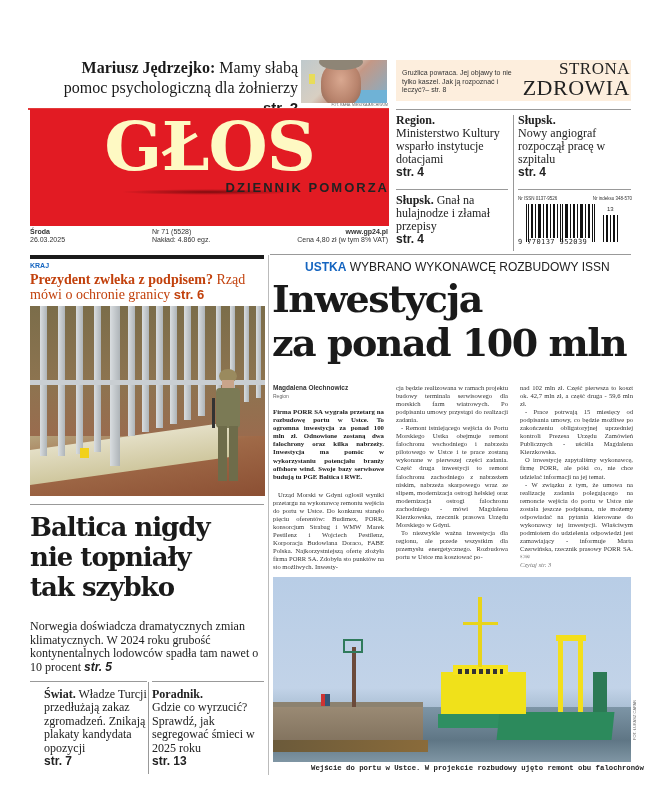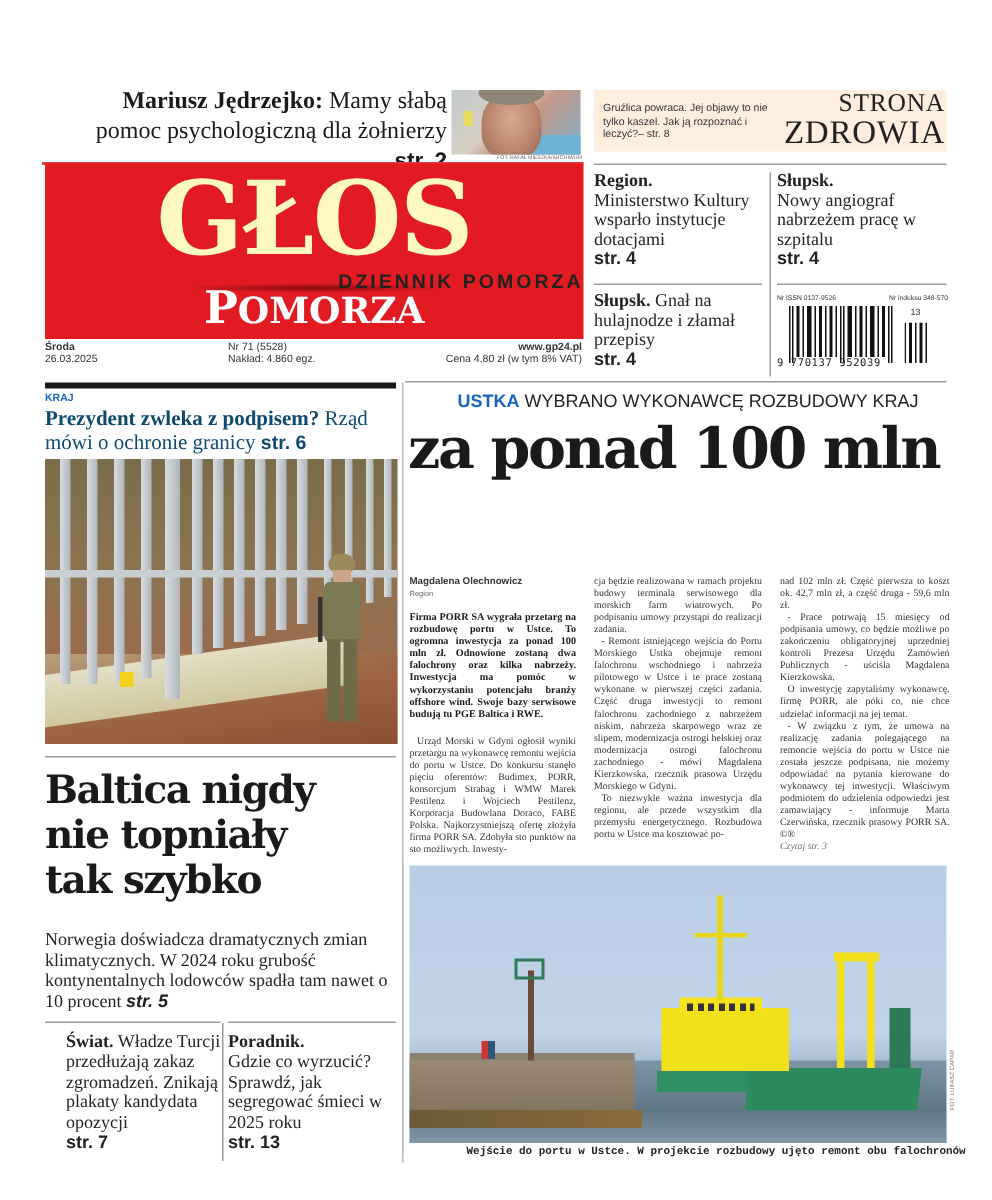"Nowy angiograf nabrzeżem pracę w" span { text: nabrzeżem -> rozpoczął }
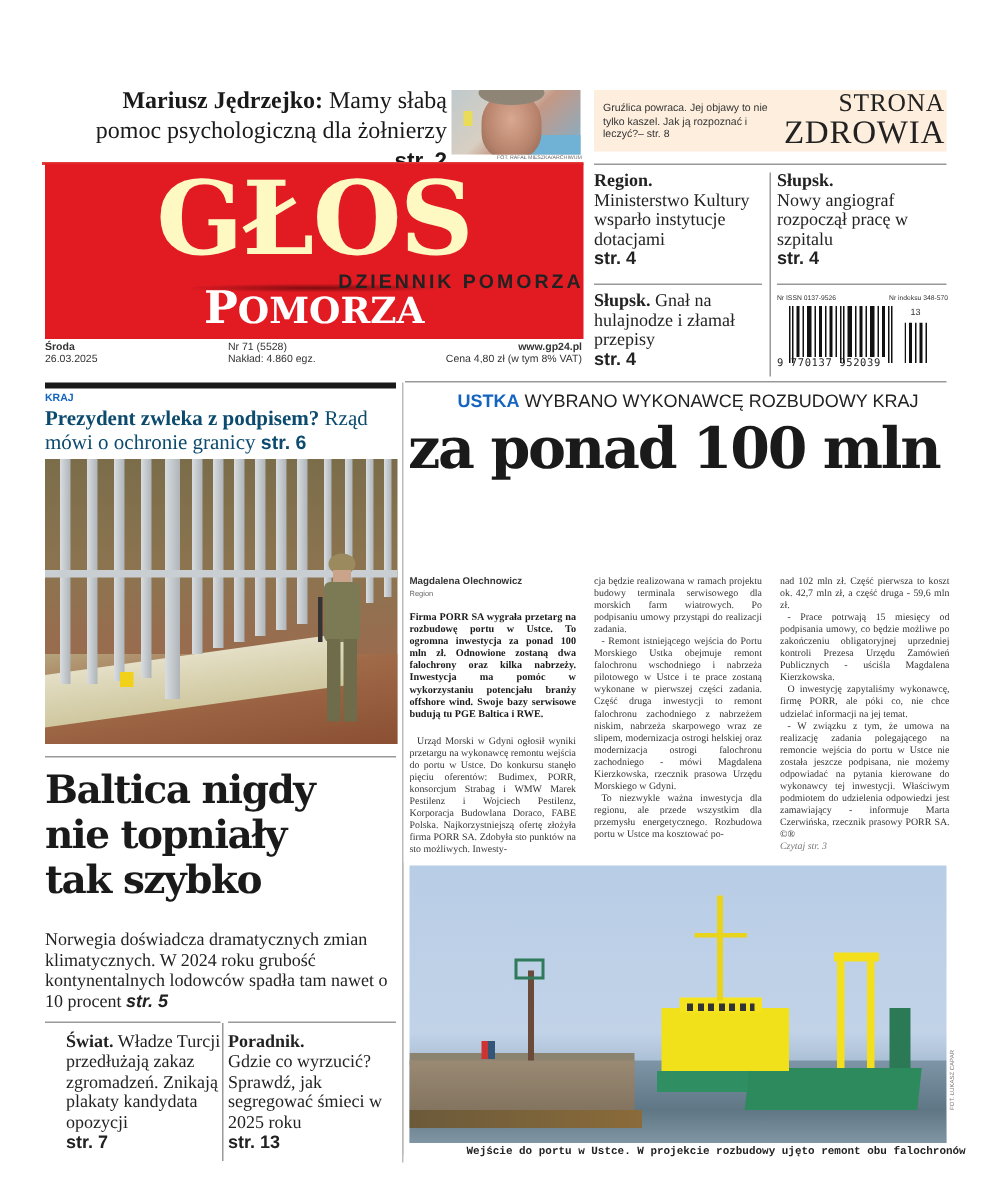"POMORZA" div { html: <div><span>P</span><span>OMORZA</span></div> -> none }
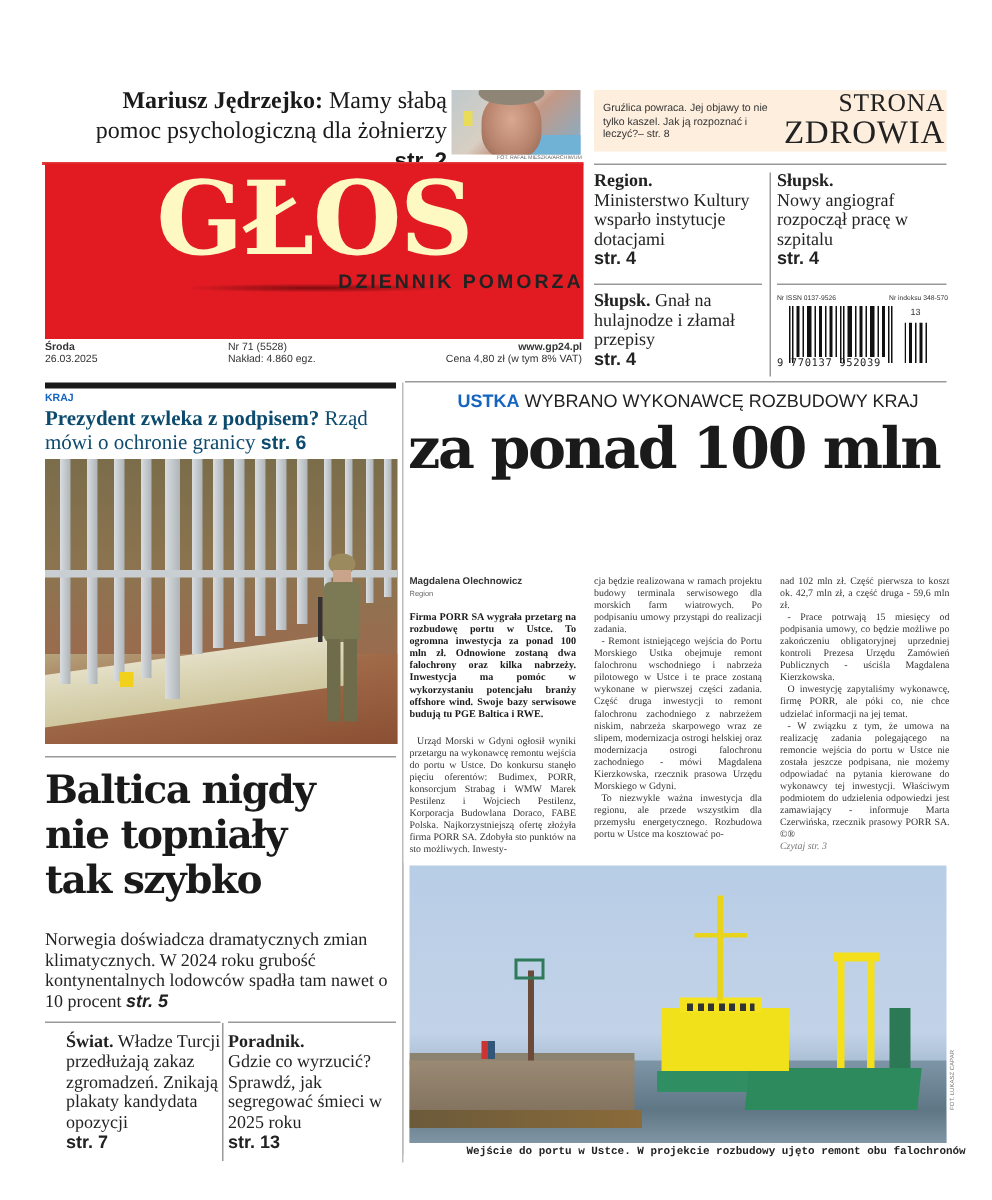"WYBRANO WYKONAWCĘ ROZBUDOWY KRAJ" span { text: KRAJ -> ISSN }
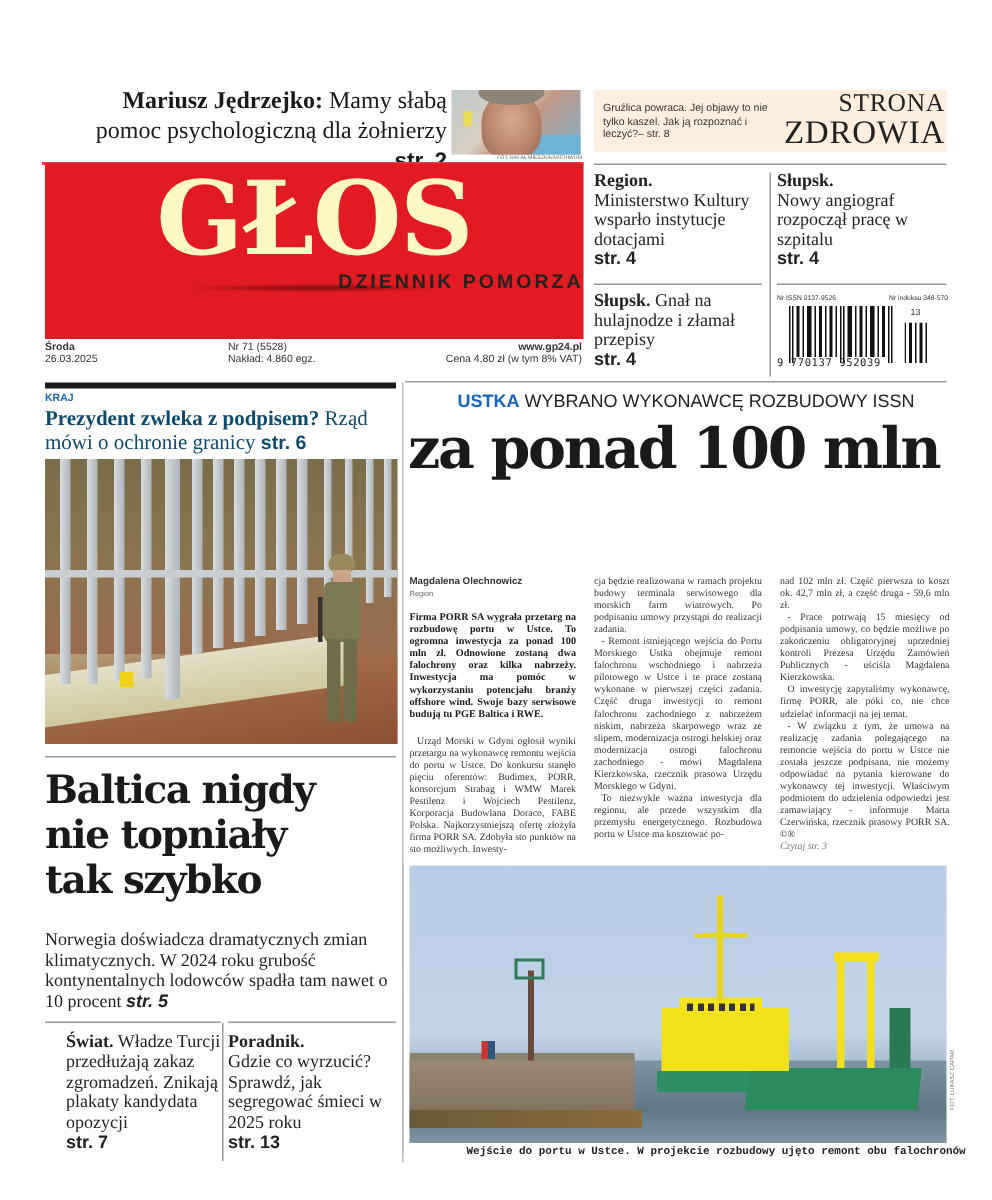"Prezydent zwleka z podpisem? Rząd" #kraj-headline { color: #0c4a6e -> #c2410c }
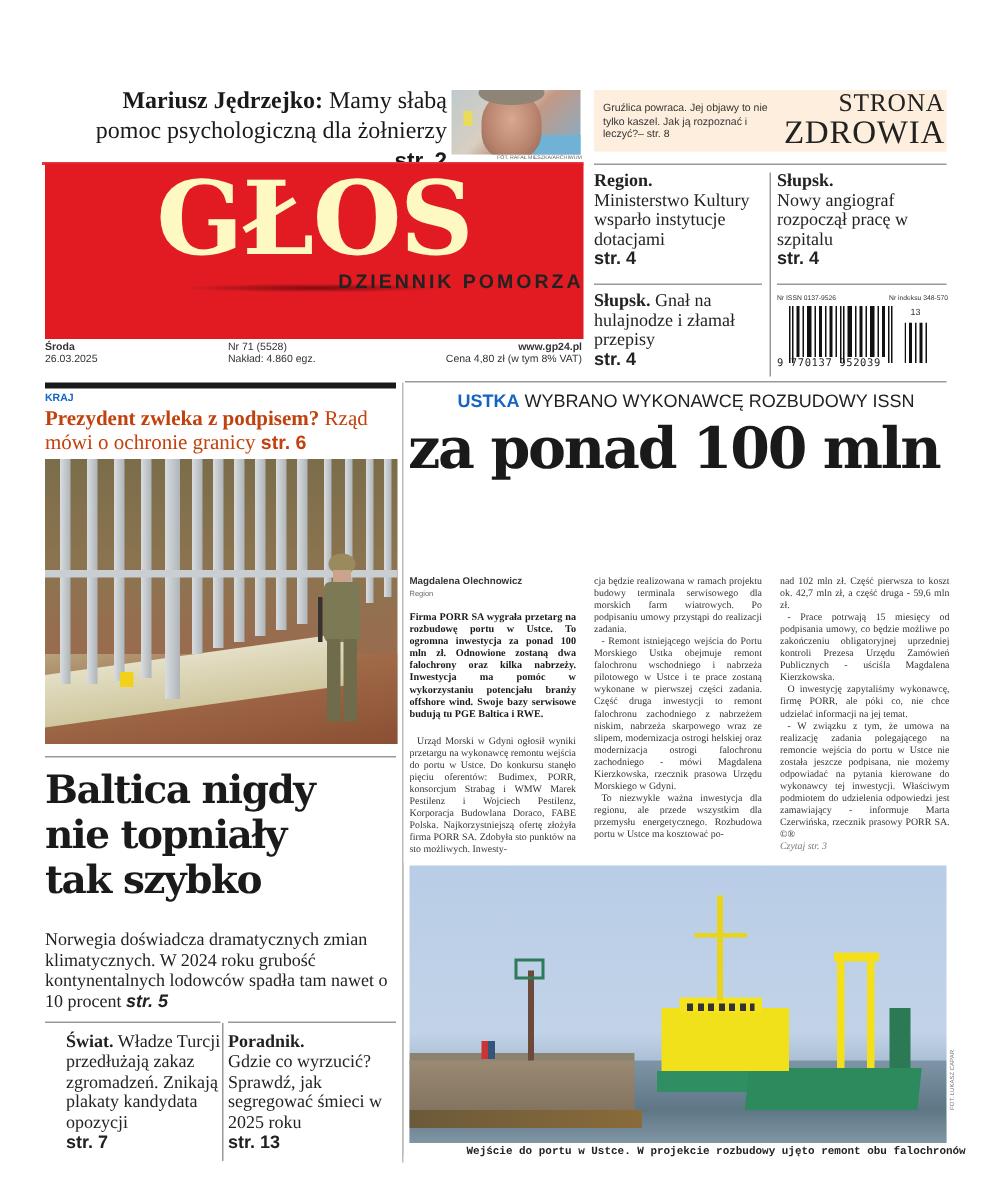"Inwestycja" div { html: none -> <div>Inwestycja</div> }
